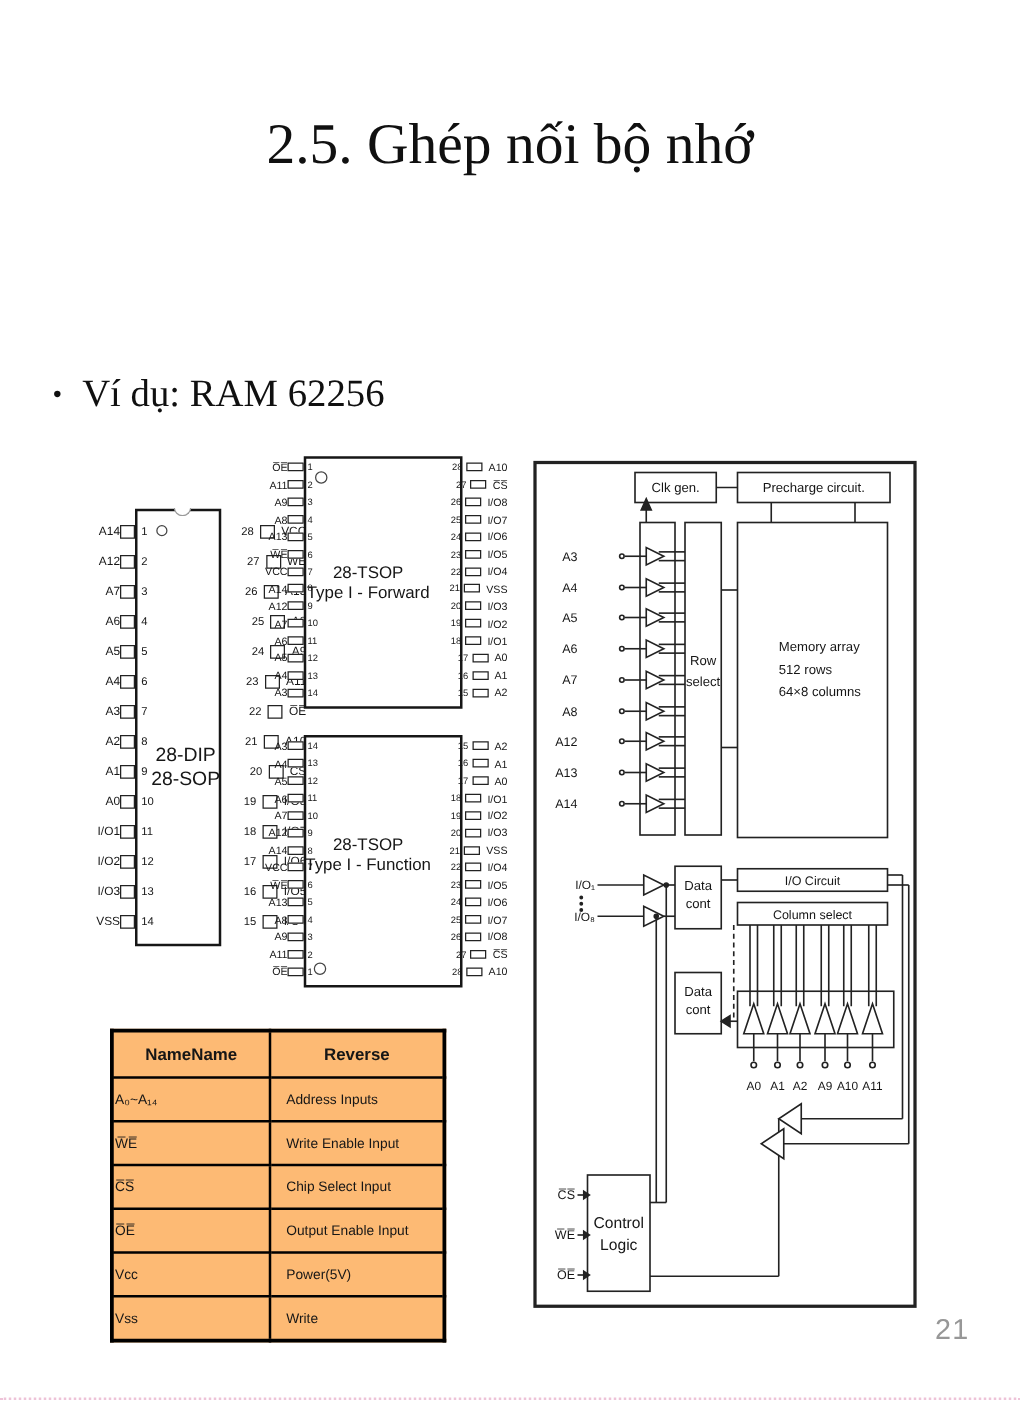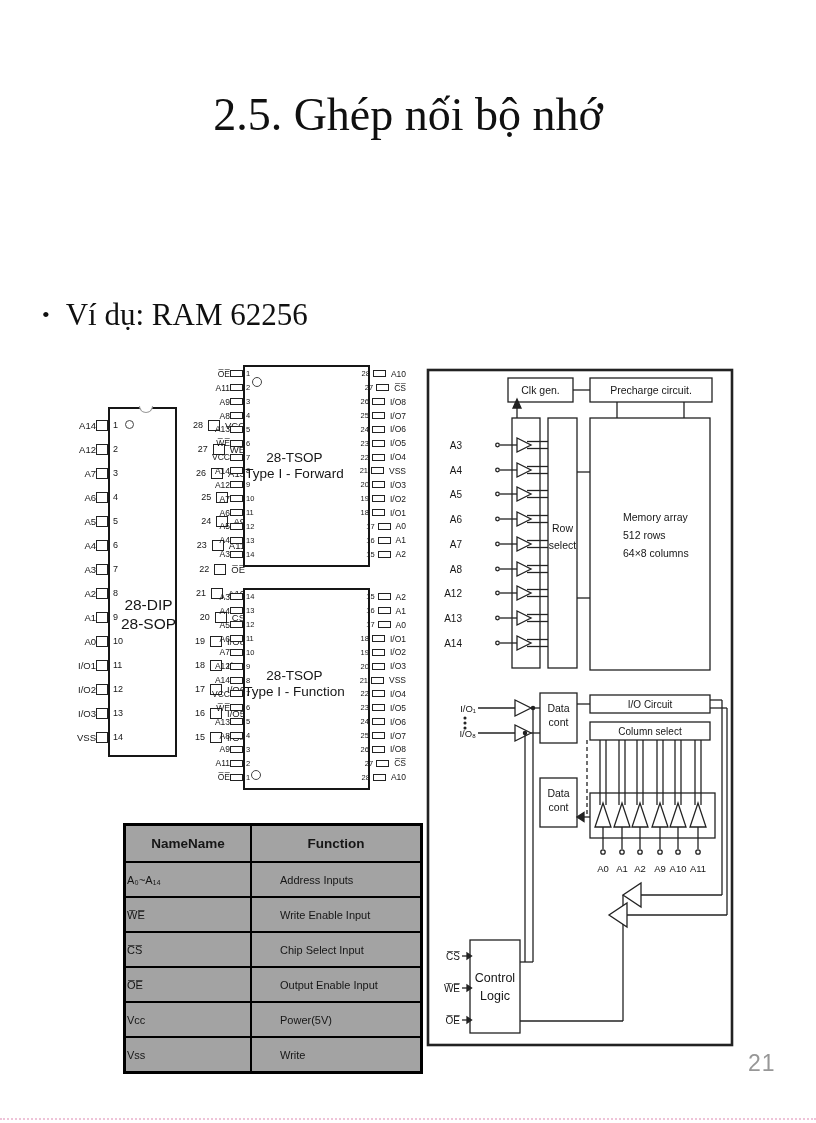"NameName" .pin-table { background: #a3a3a3 -> #fdba74; margin-left: 35px -> none; width: 300px -> 269px }
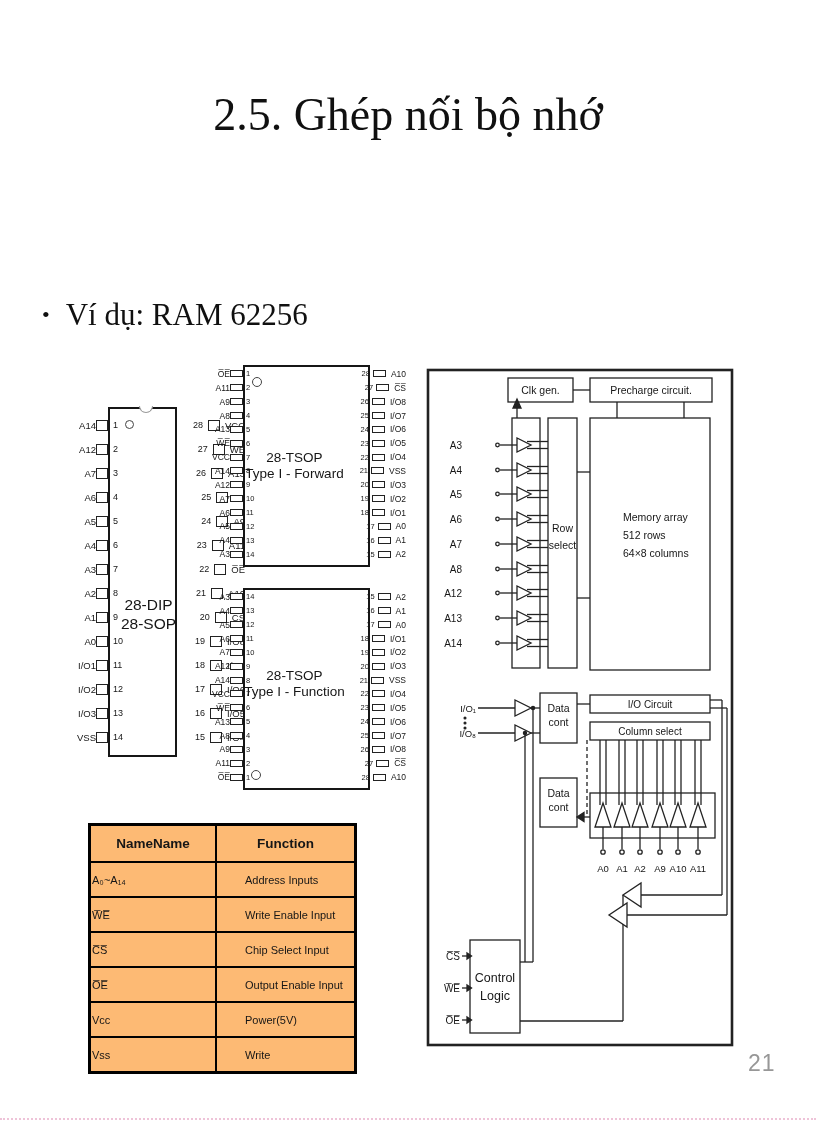"Function" th { text: Function -> Reverse }
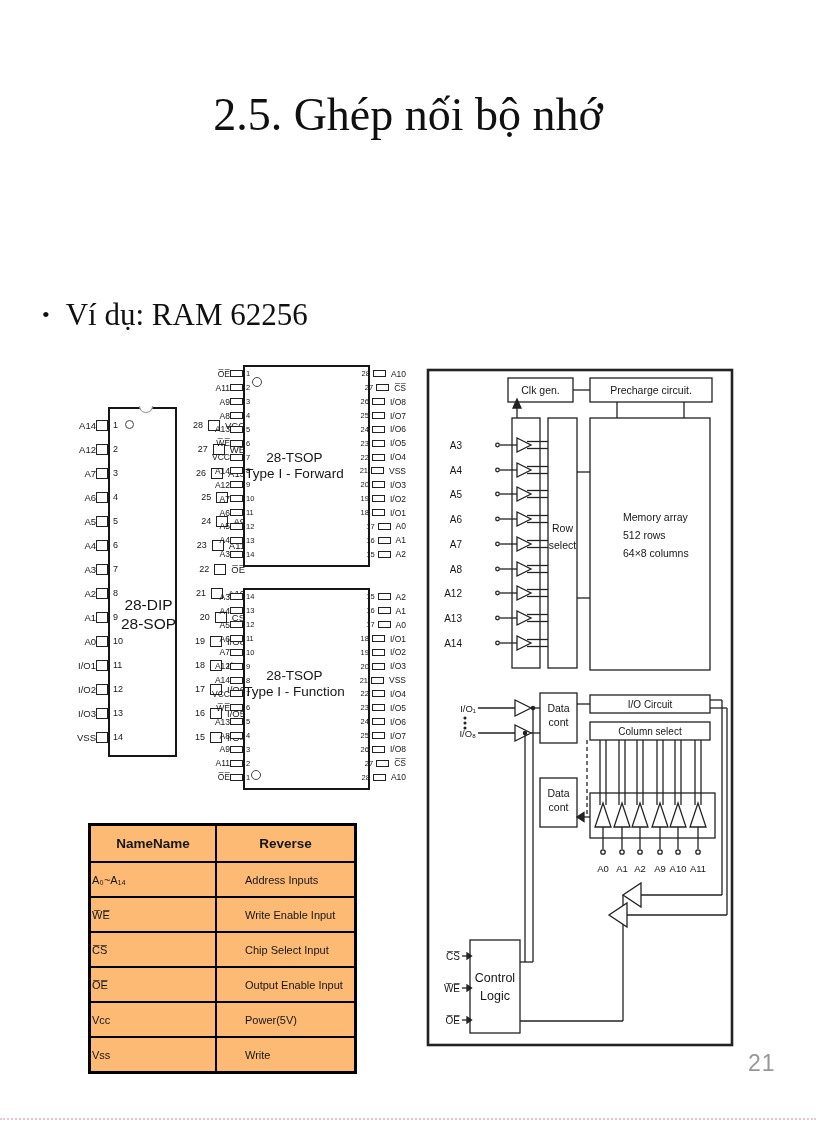"Address Inputs" .pin-table .tfunc { padding-left: 28px -> 12px }
